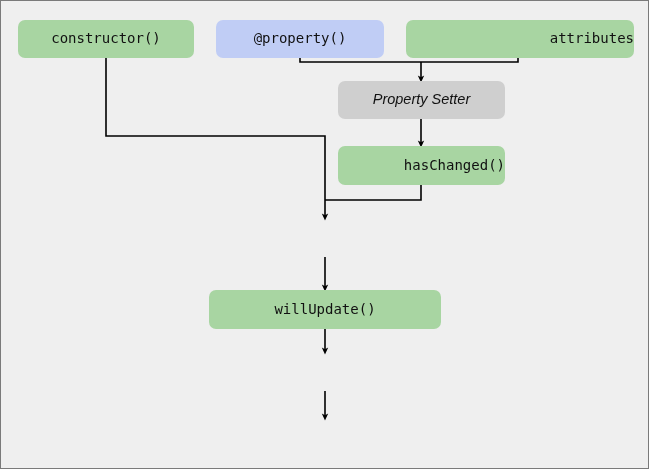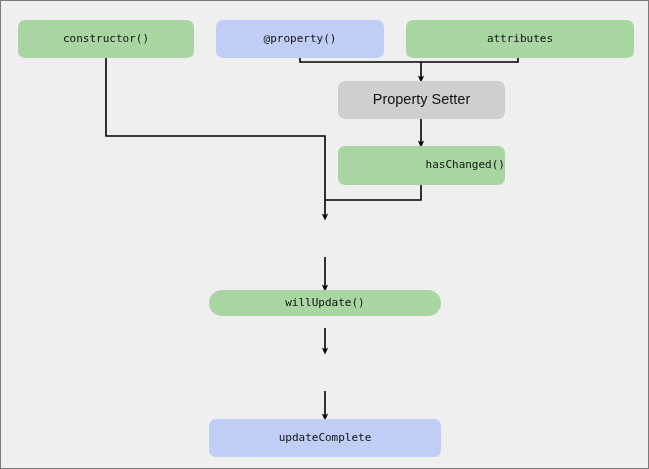"constructor()" .node.mono { font-size: 11px -> 14px }
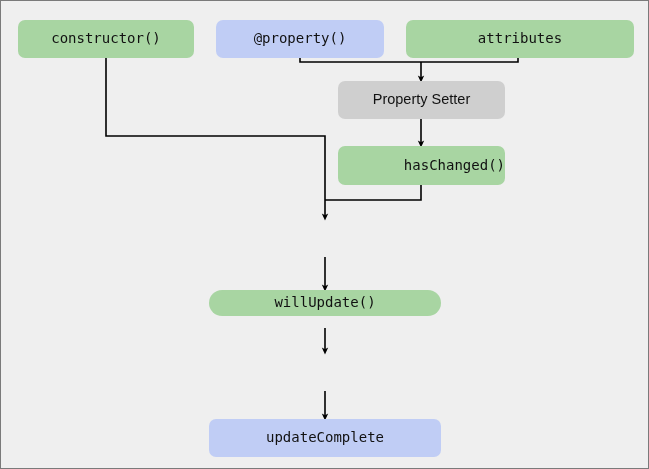"attributes" div.node { justify-content: none -> flex-end }
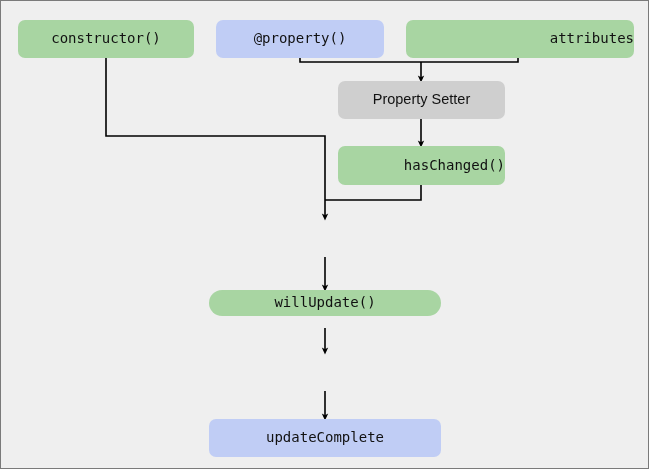"Property Setter" div.node { font-style: none -> italic }
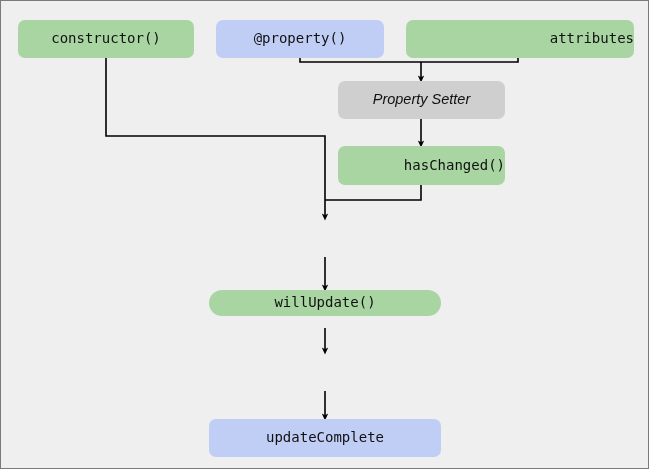"willUpdate()" div.node { border-radius: 14px -> none; height: 26px -> 39px }
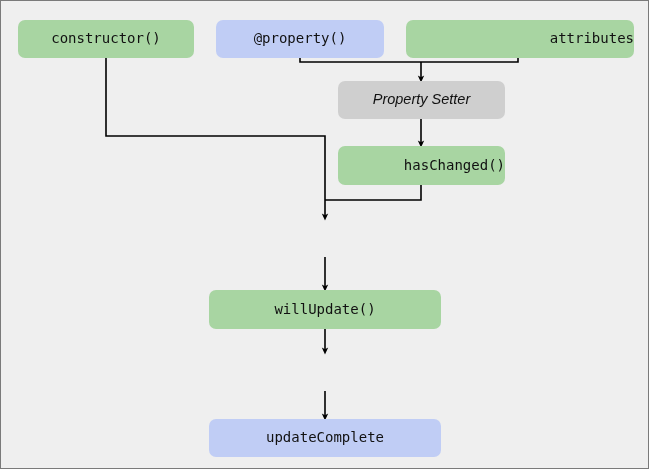"updateComplete" div.node { html: <div> <span>updateComplete</span> </div> -> none }
